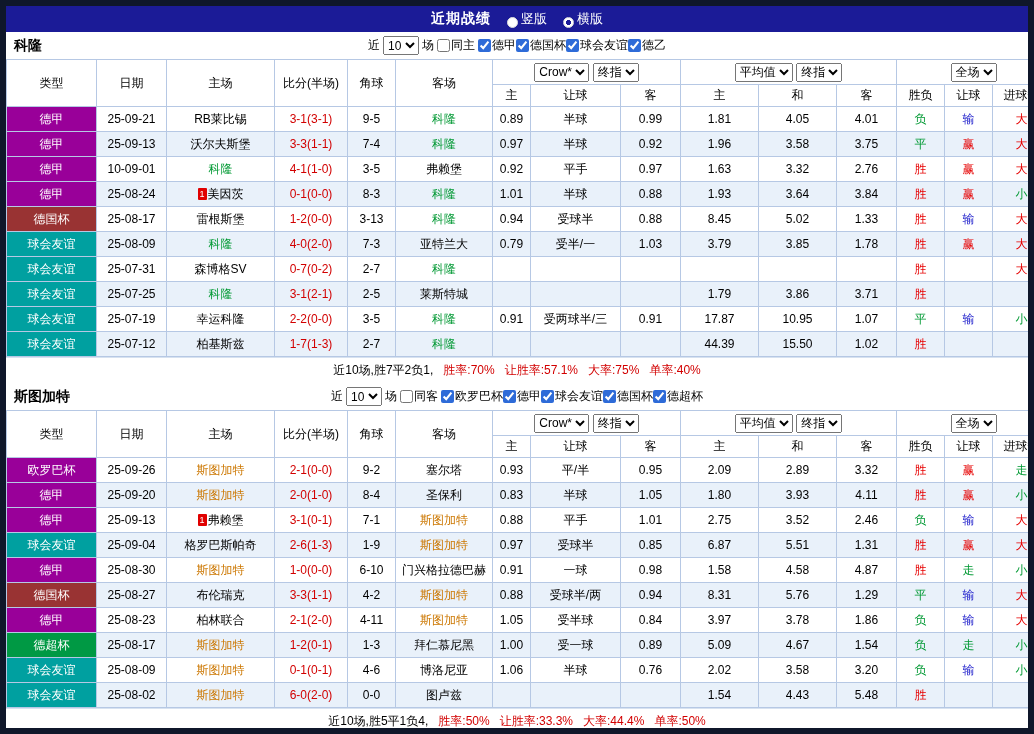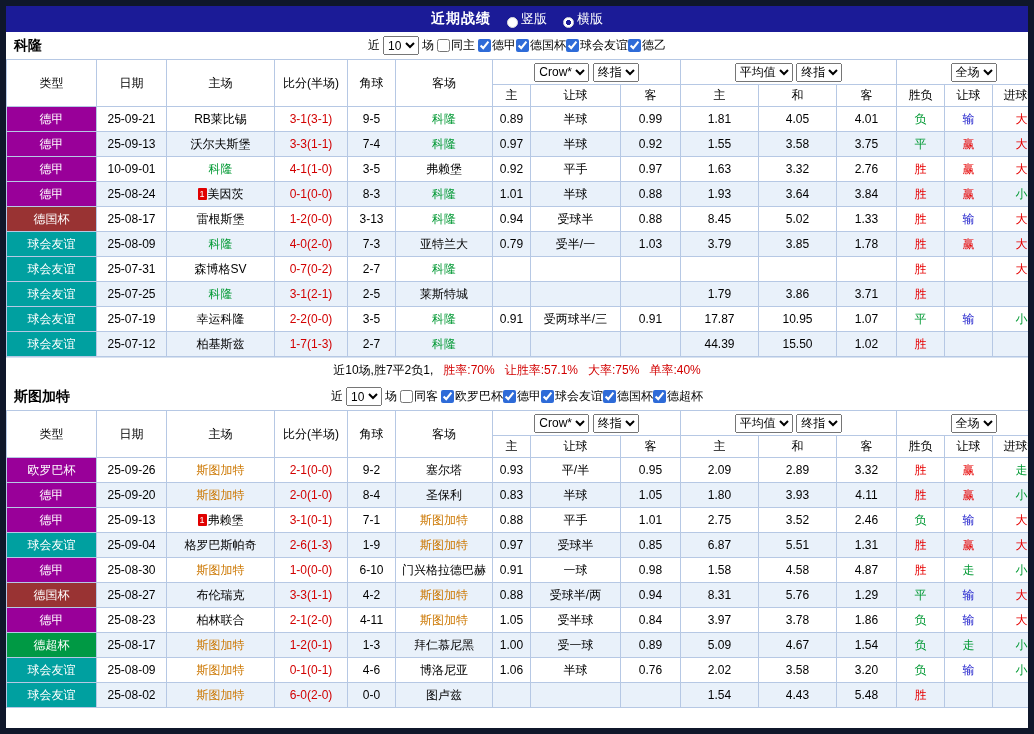"1.55" span { text: 1.55 -> 1.96 }
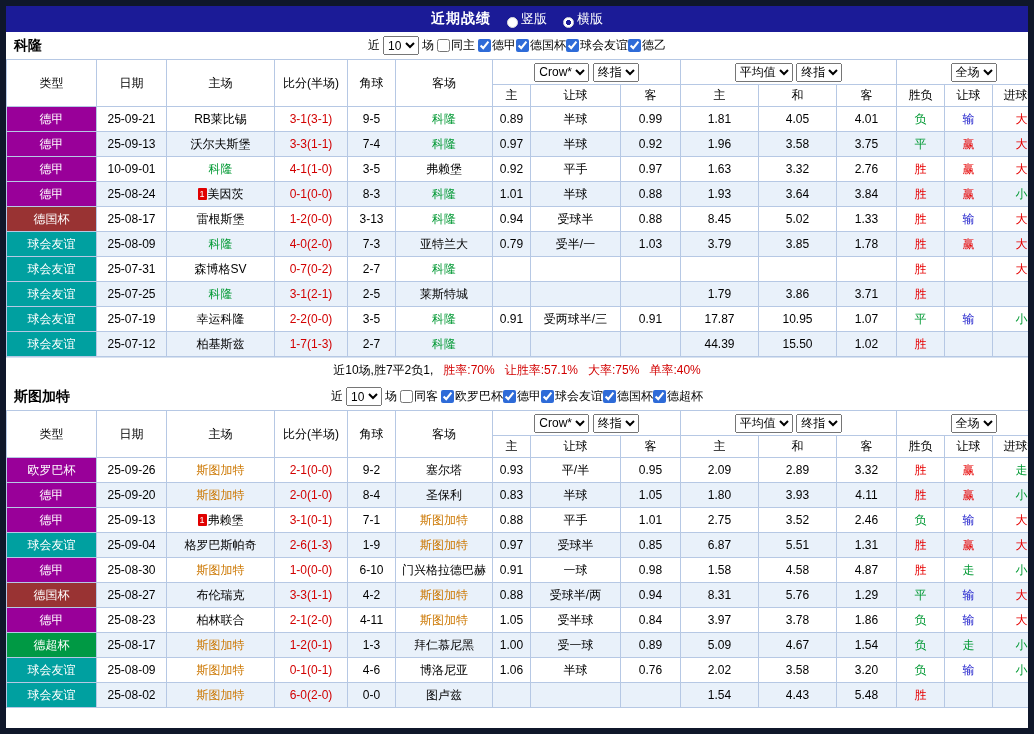"近10场,胜5平1负4," div.sec-foot { html: none -> <div> <span>近10场,胜5平1负4,</span> <span>胜率:50%</span> <span>让胜率:33.3%</span> <span>大率:44.4%</span> <span>单率:50%</span> </div> }
